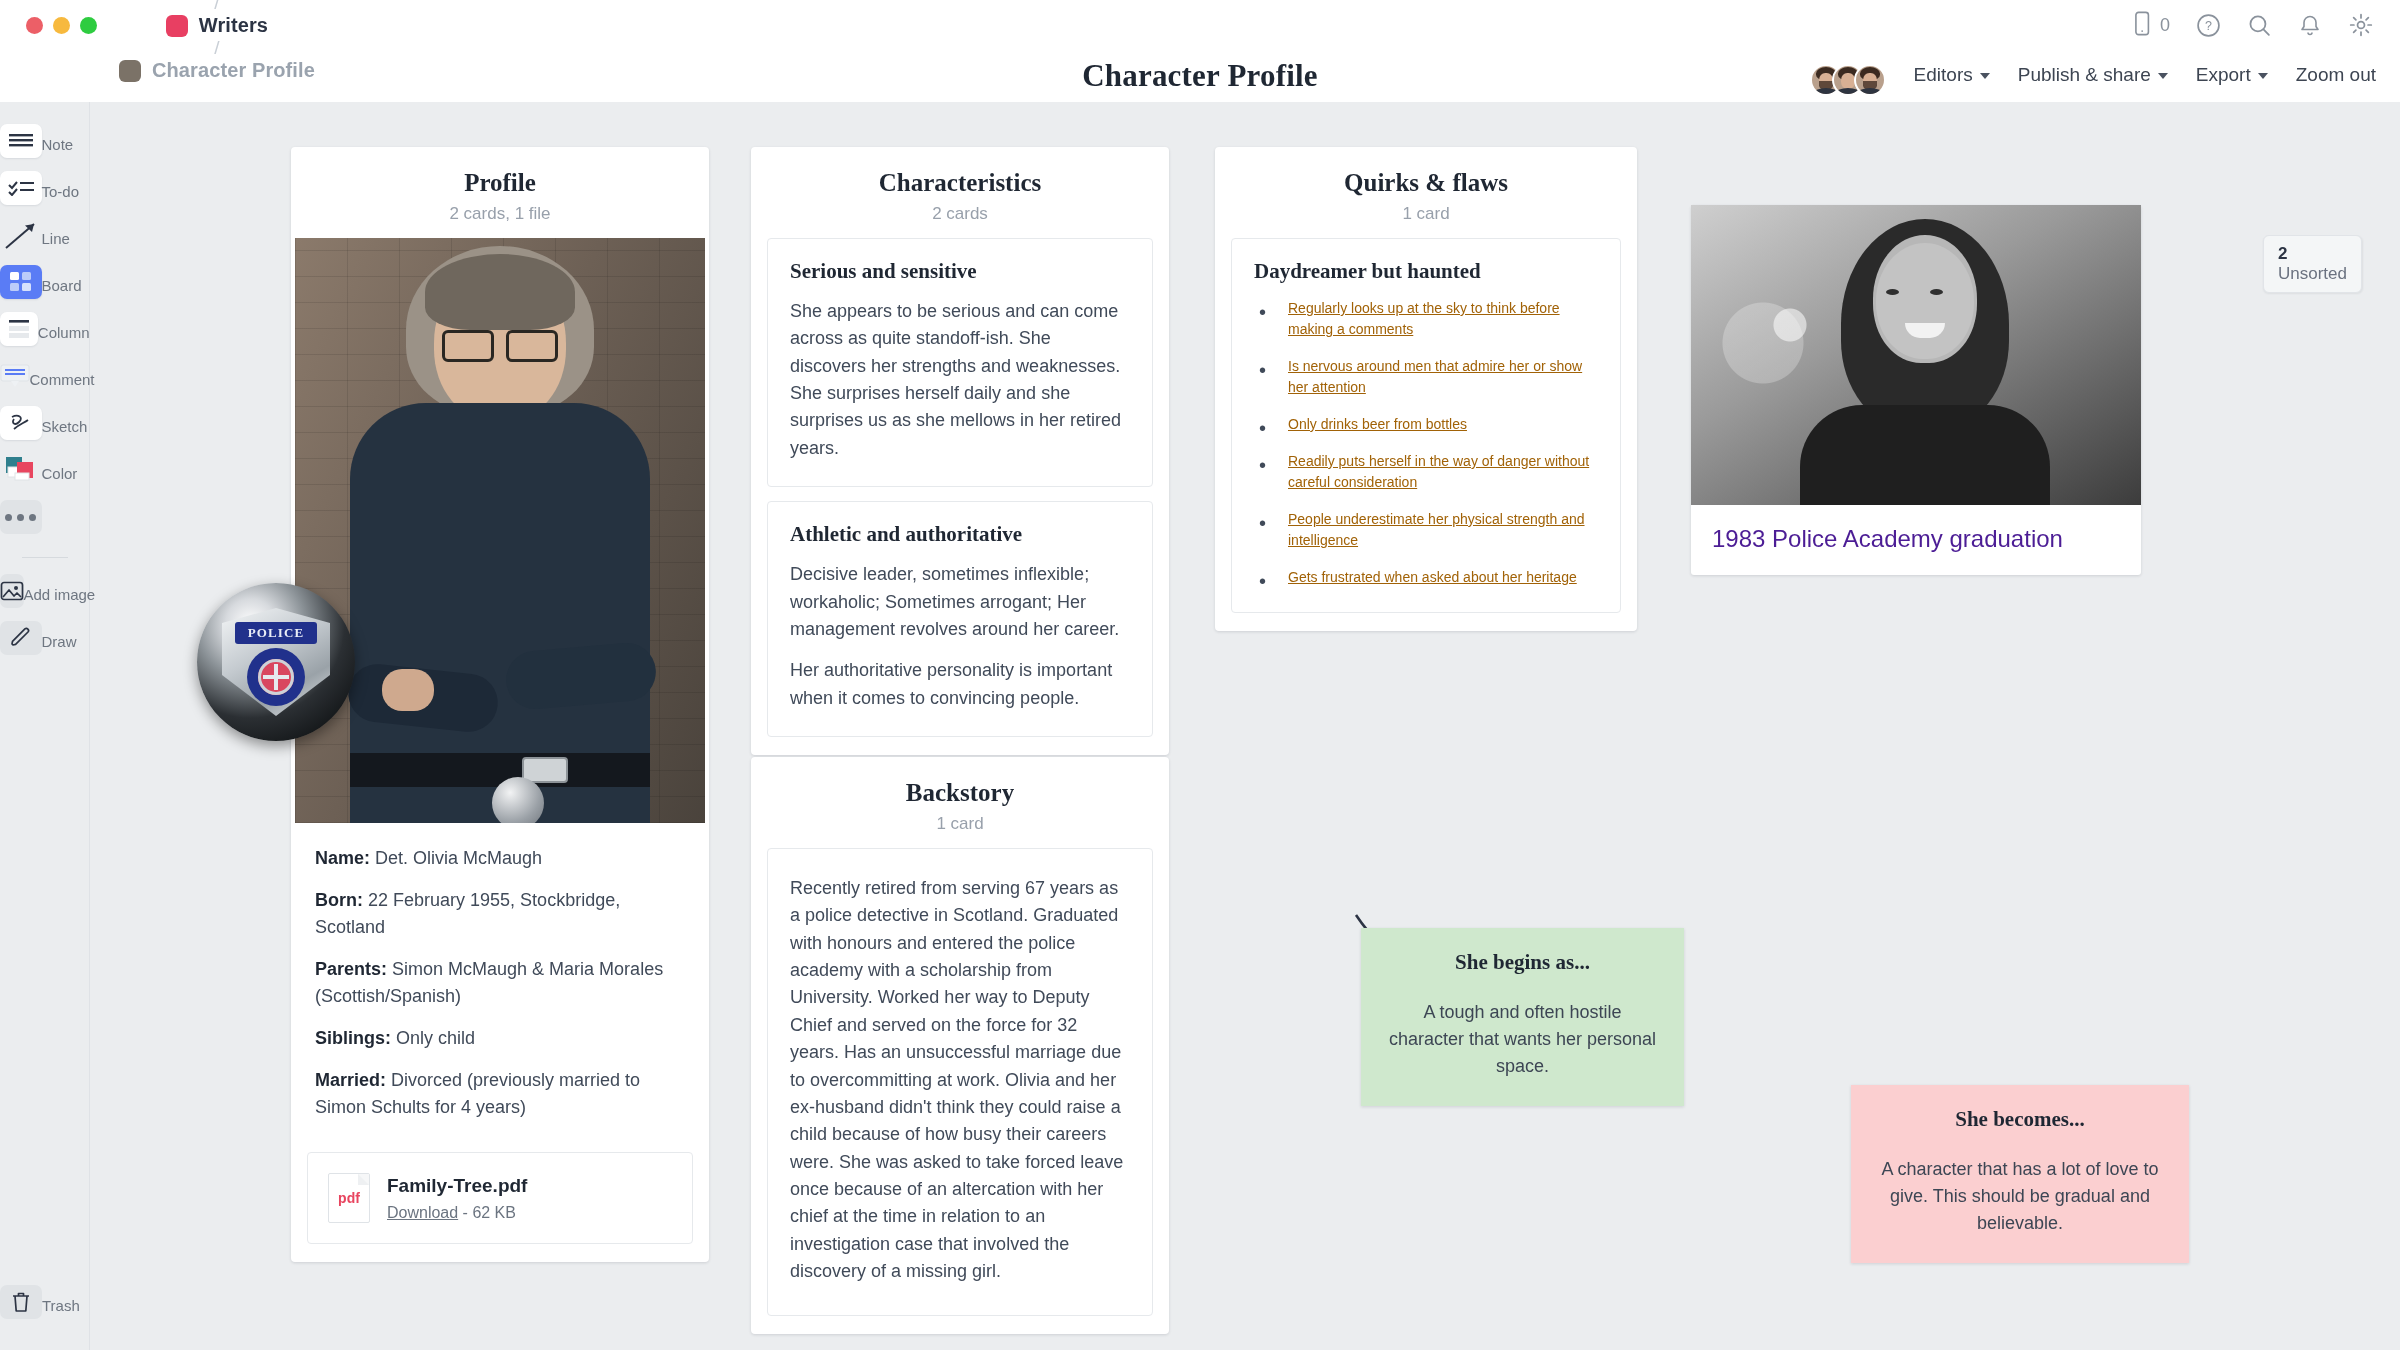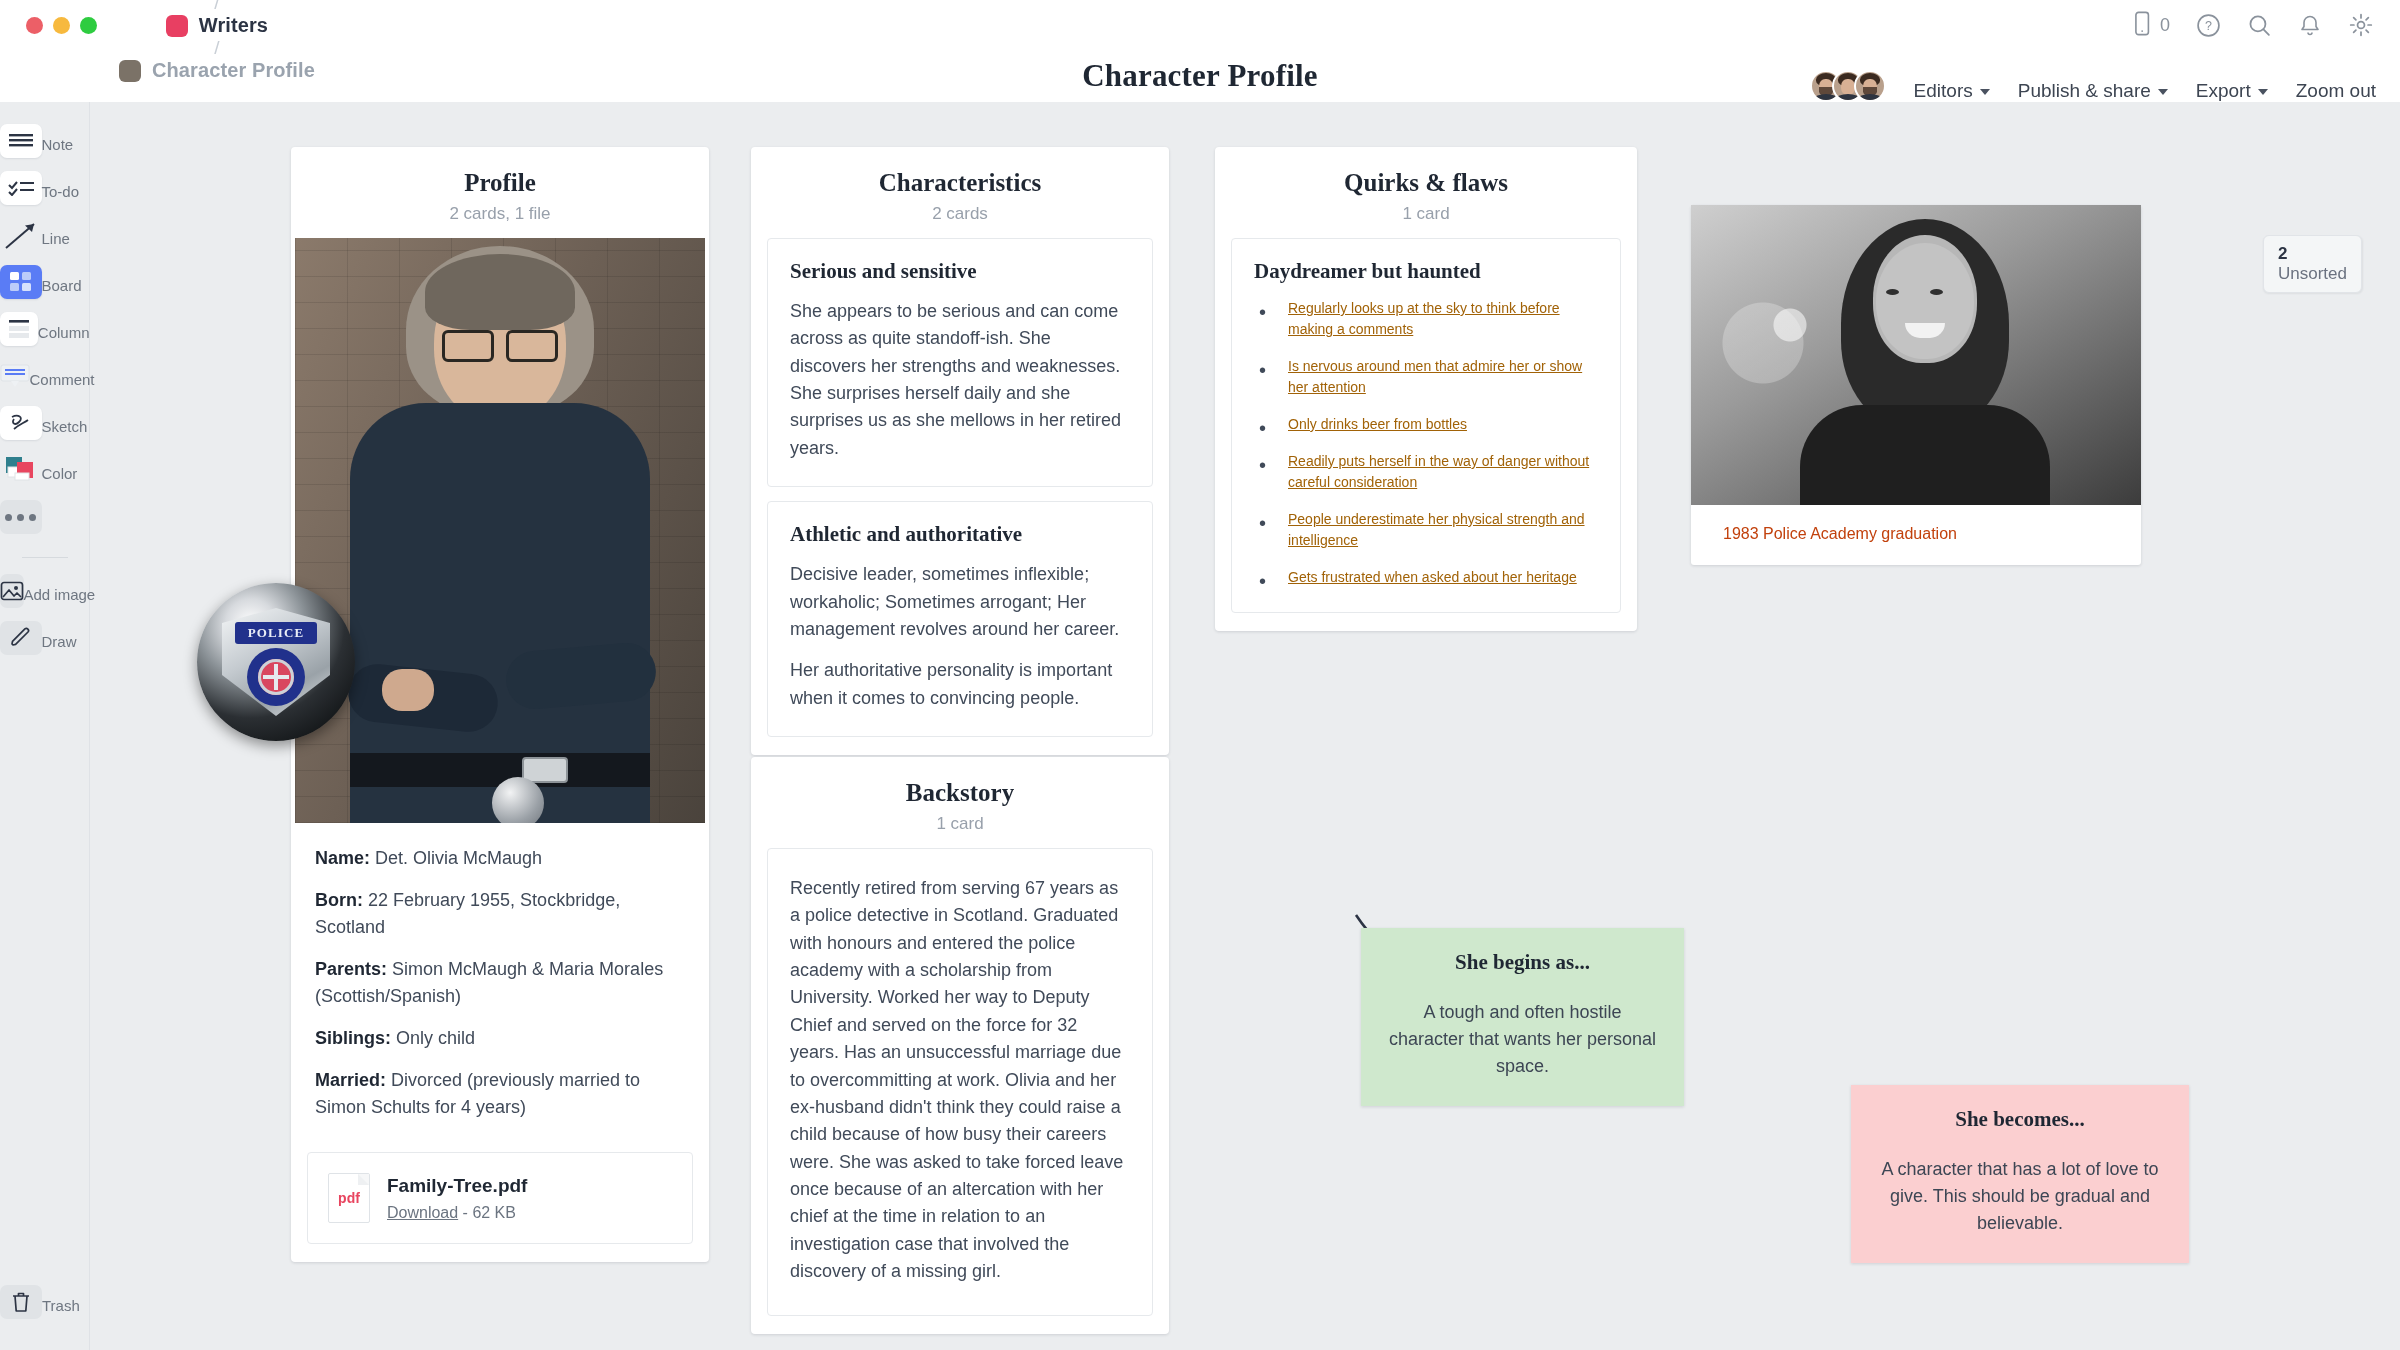"Editors" .titlebar-right { align-items: flex-end -> flex-start; top: 0 -> 14px }
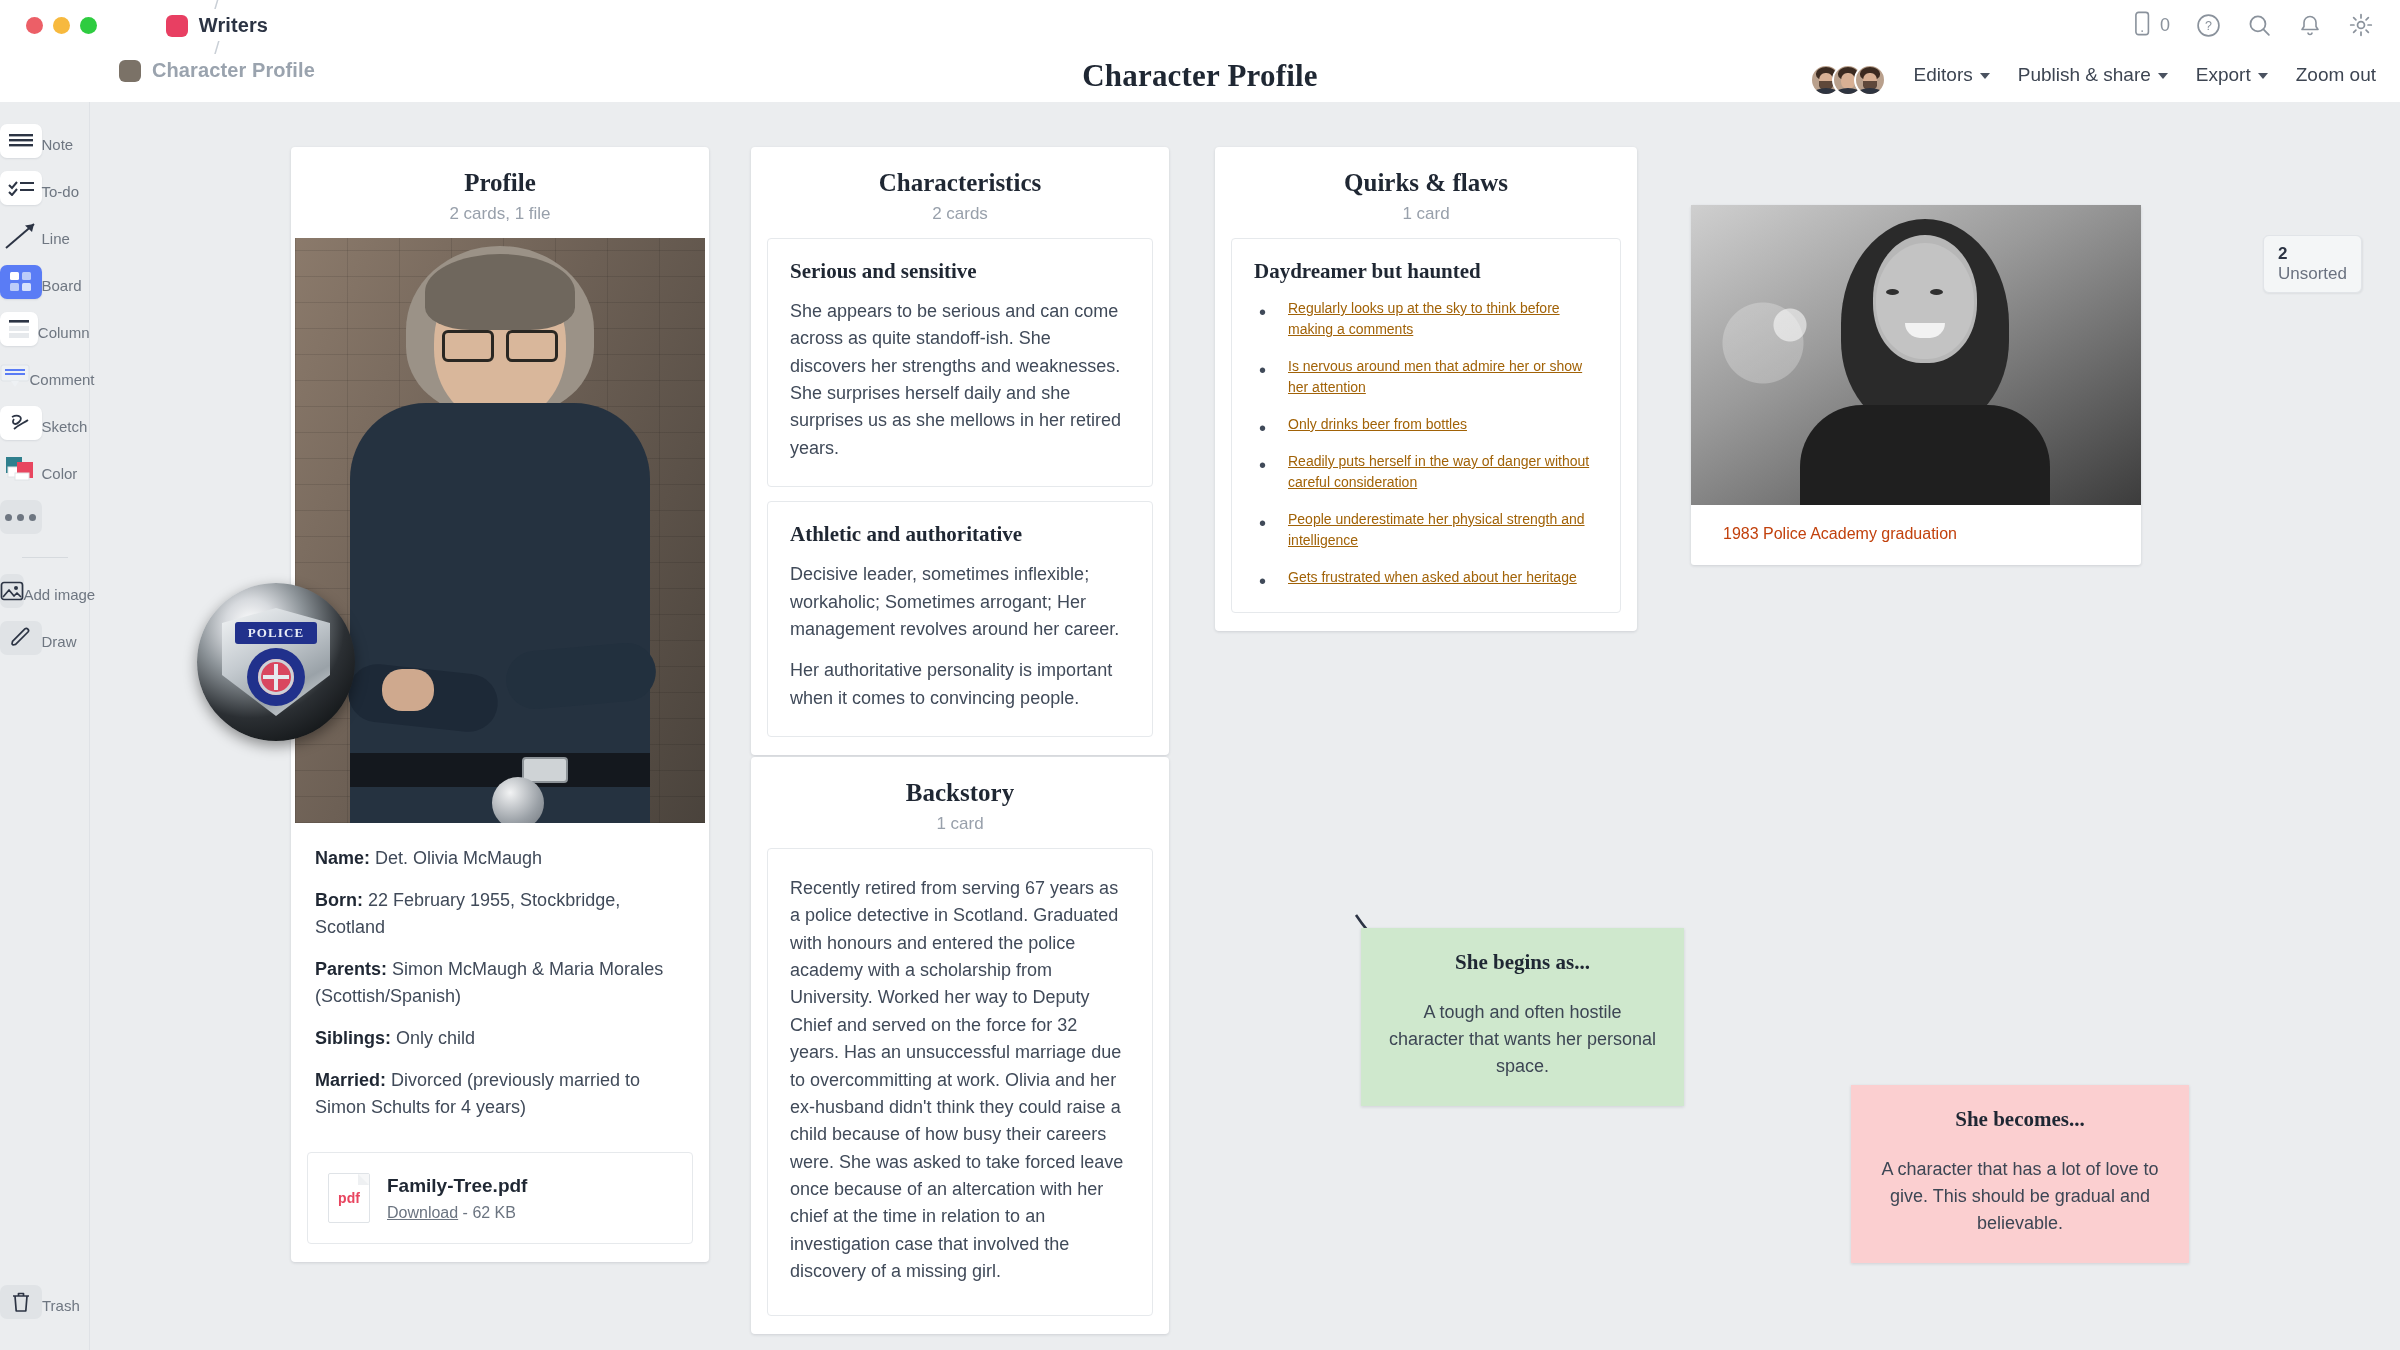"1983 Police Academy graduation" .photo-cap { color: #c2410c -> #4c1d95; font-size: 16px -> 24px; padding: 20px 32px 22px -> 20px 21px 22px }
